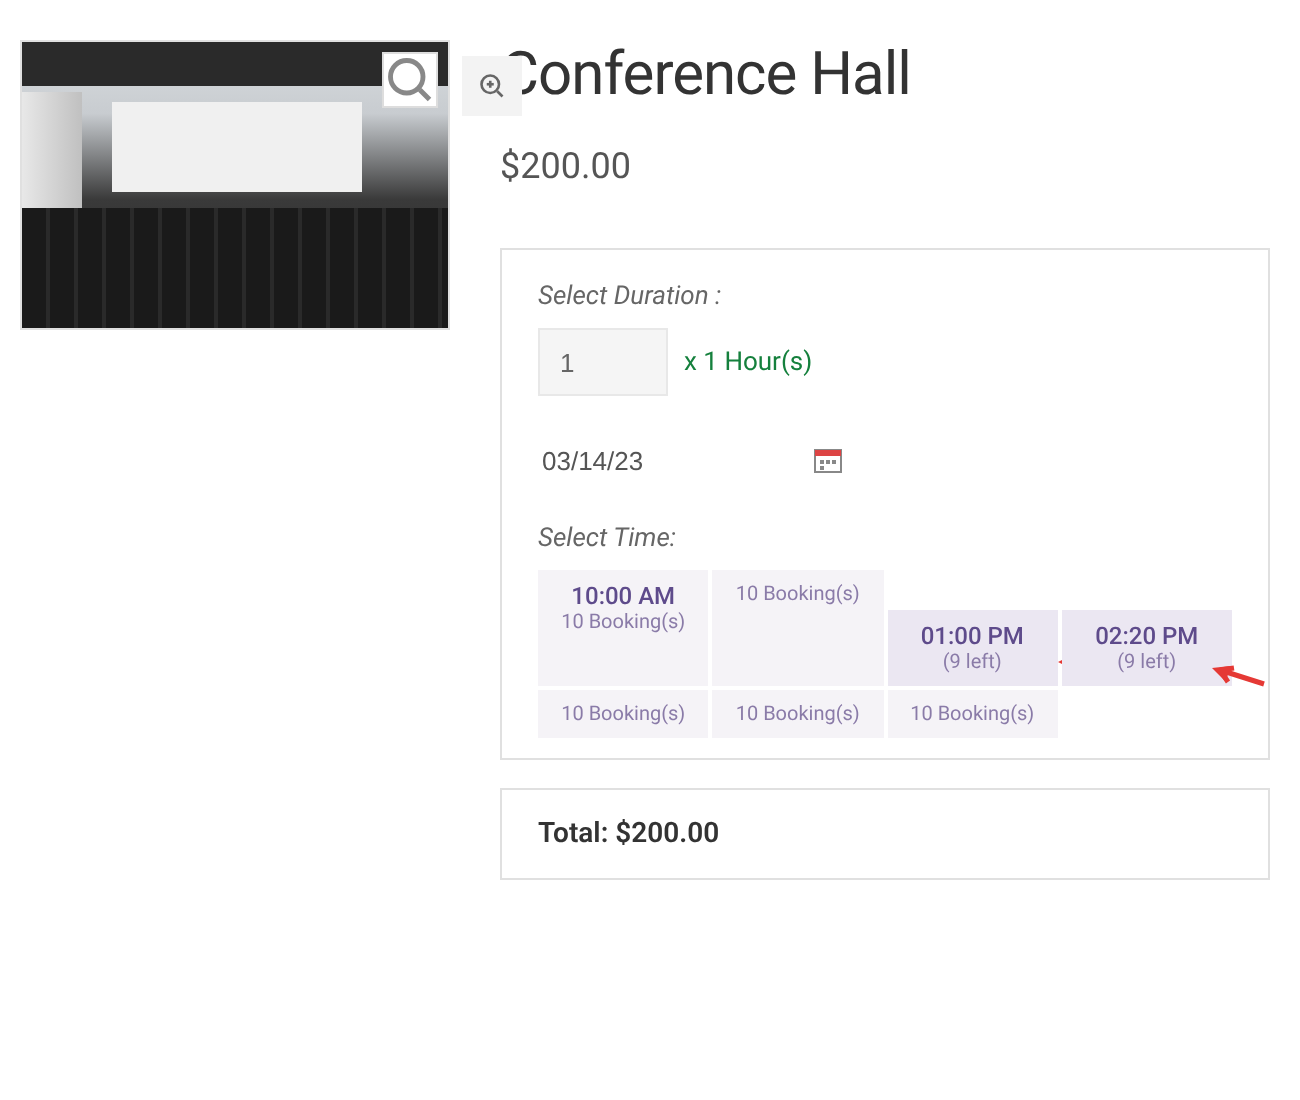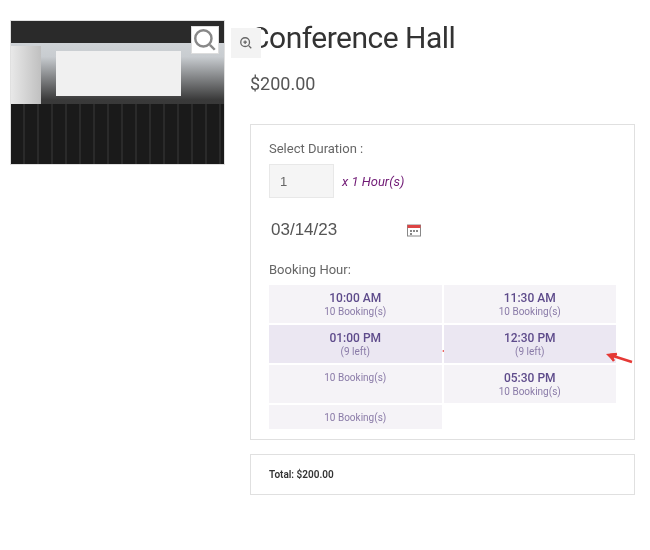"Select Duration :" .field-label { font-style: none -> italic }
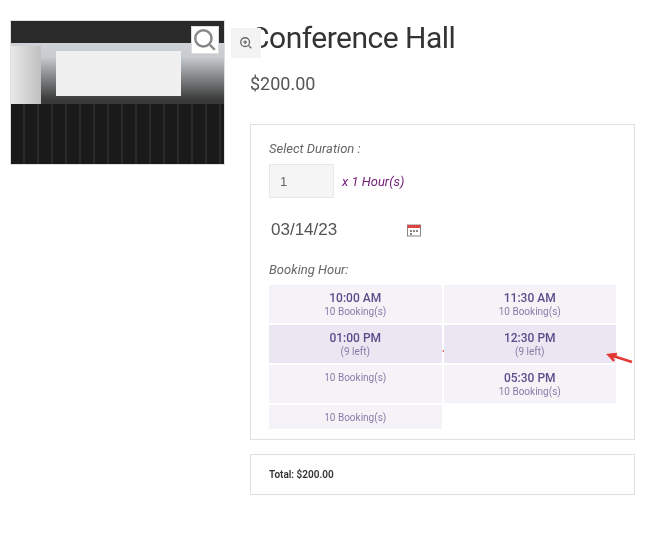"x 1 Hour(s)" .duration-suffix { color: #701a75 -> #15803d; font-style: italic -> none }
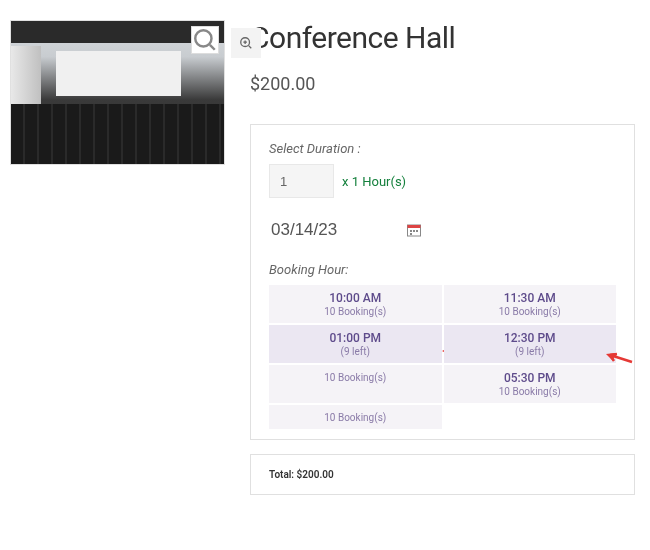"03/14/23" .date-input { font-size: 17px -> 13px }
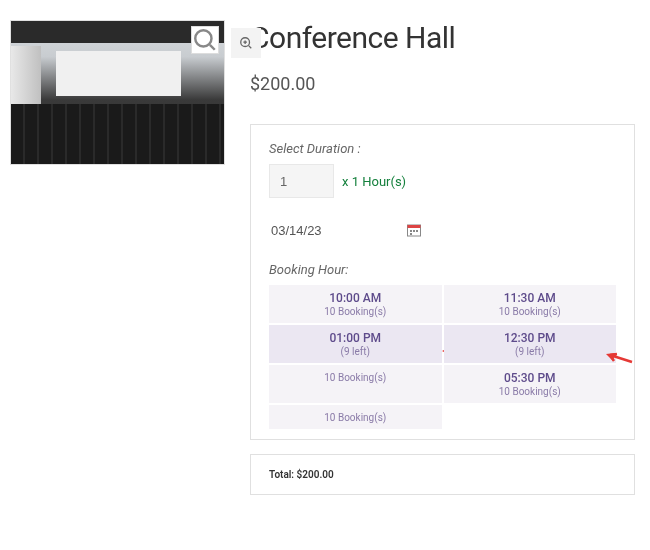"Booking Hour:" div.field-label { text: Booking Hour -> Select Time }
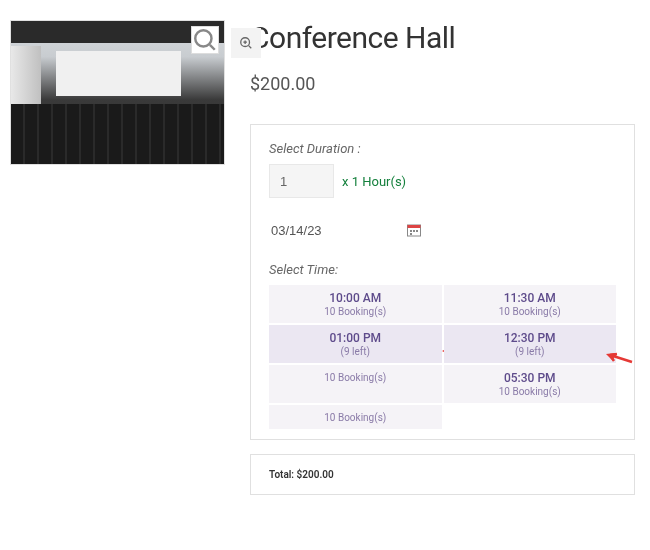"10:00 AM" .slots-grid { grid-template-columns: repeat(2, 1fr) -> repeat(4, 1fr) }
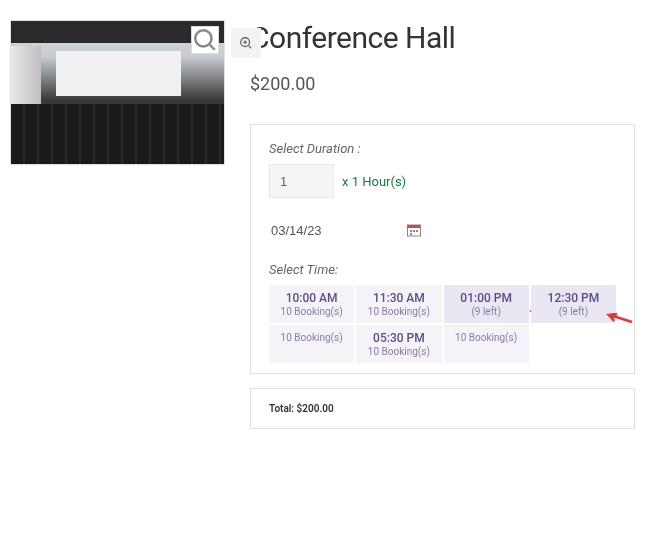"11:30 AM" div.slot-time { html: <div>11:30 AM</div> -> none }
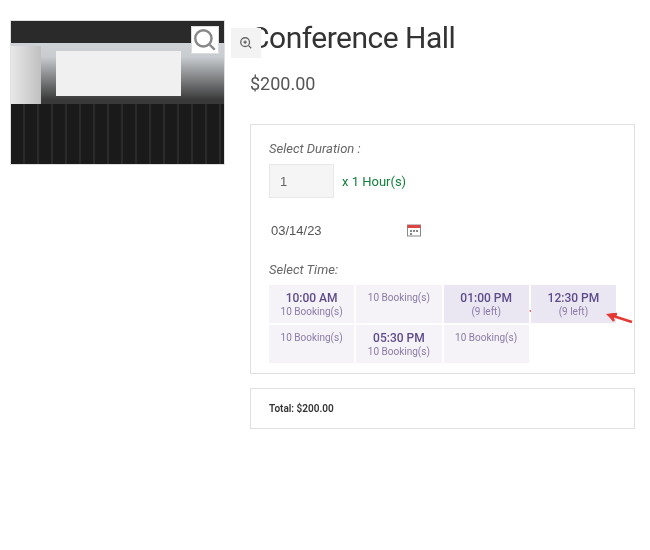"01:00 PM" .slot.highlight { margin-top: none -> 20px }
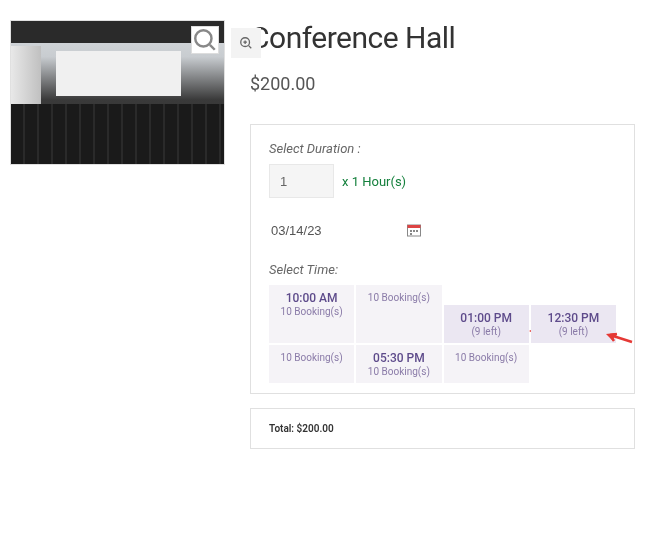"12:30 PM" div.slot-time { text: 12:30 -> 02:20 }
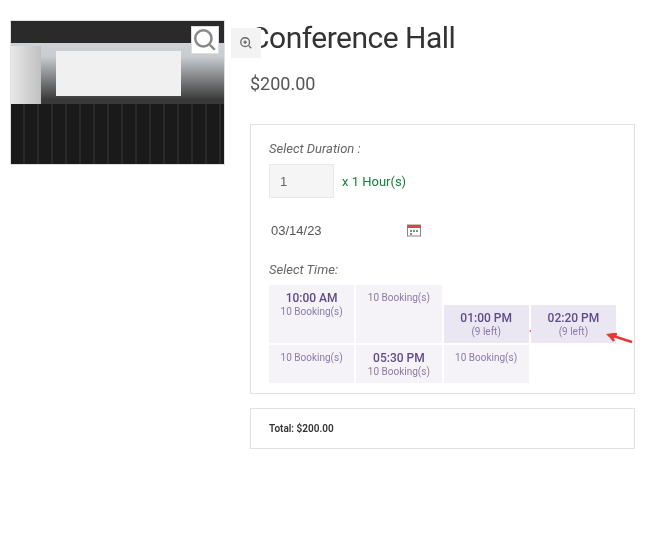"05:30 PM" div.slot-time { html: <div>05:30 PM</div> -> none }
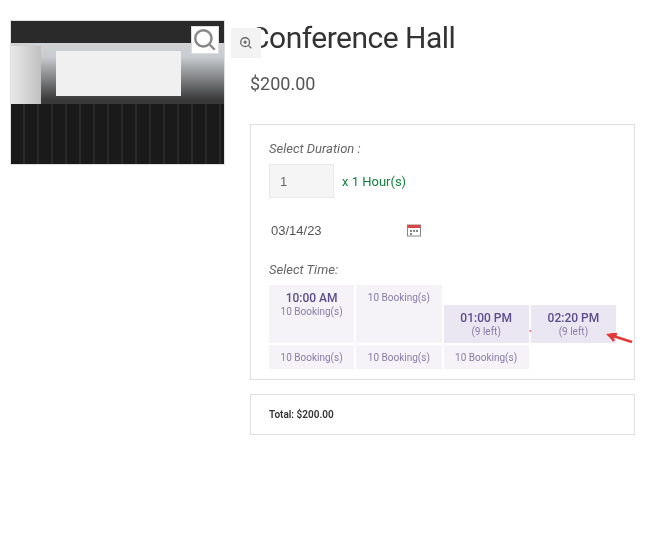"Total: $200.00" .total-box { font-size: 10px -> 14px }
